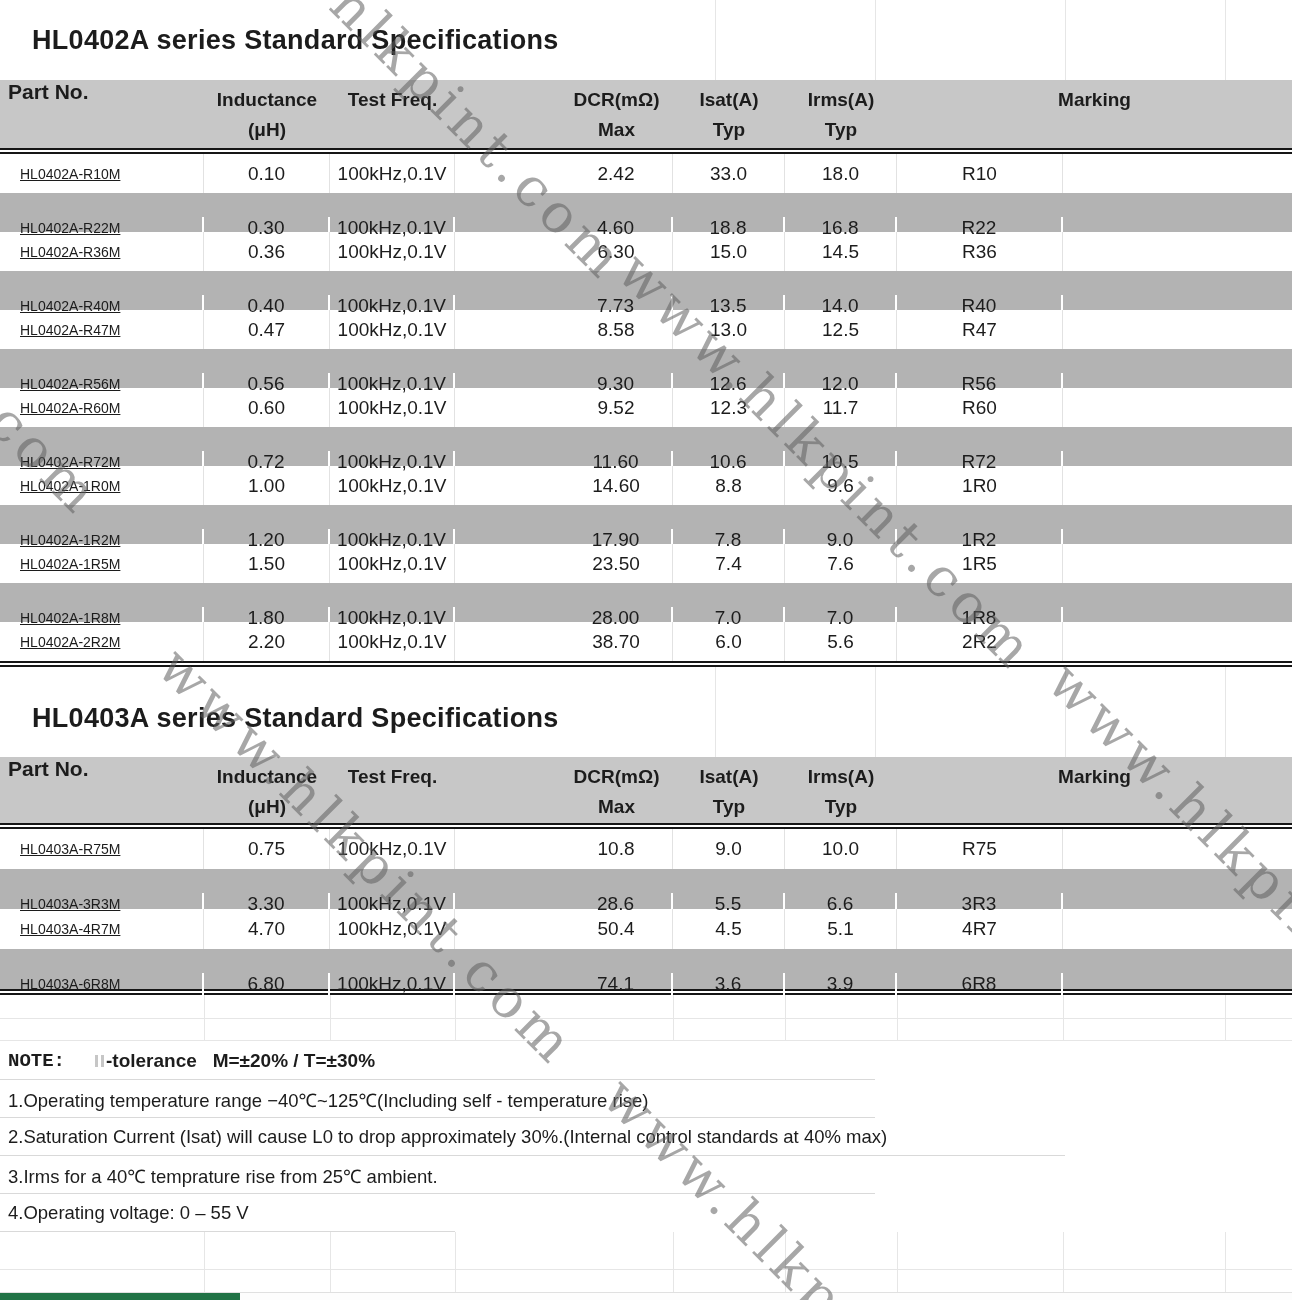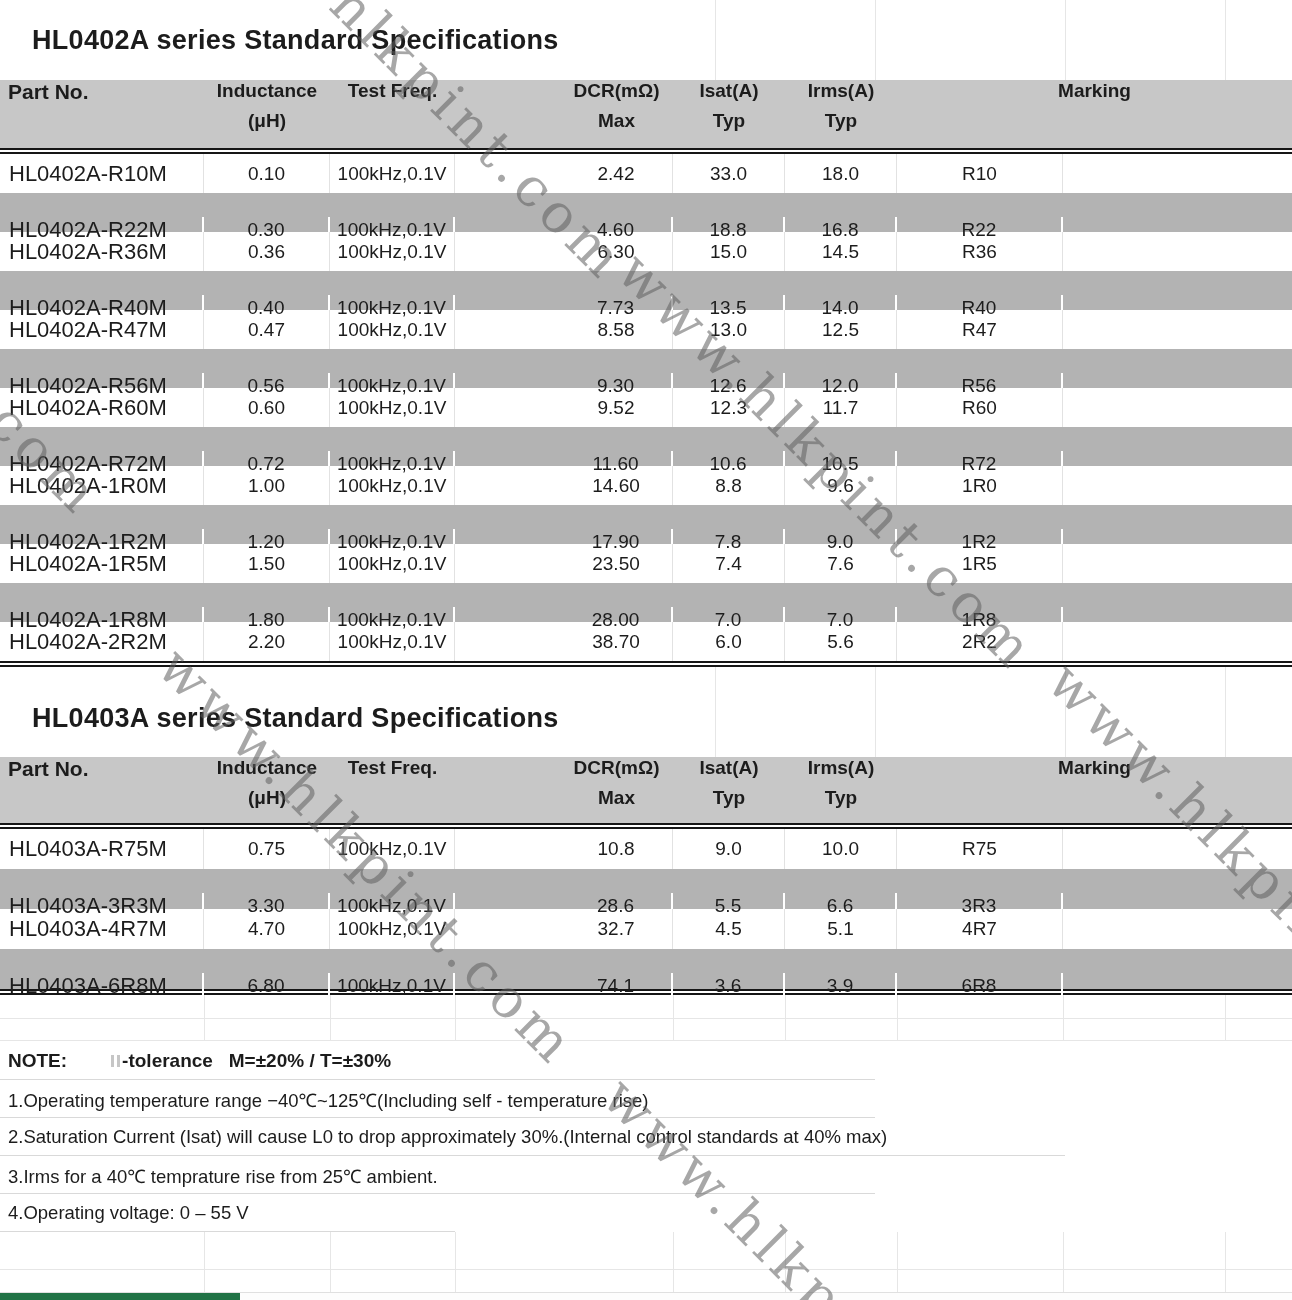"Inductance" .hcell { padding-top: none -> 9px }
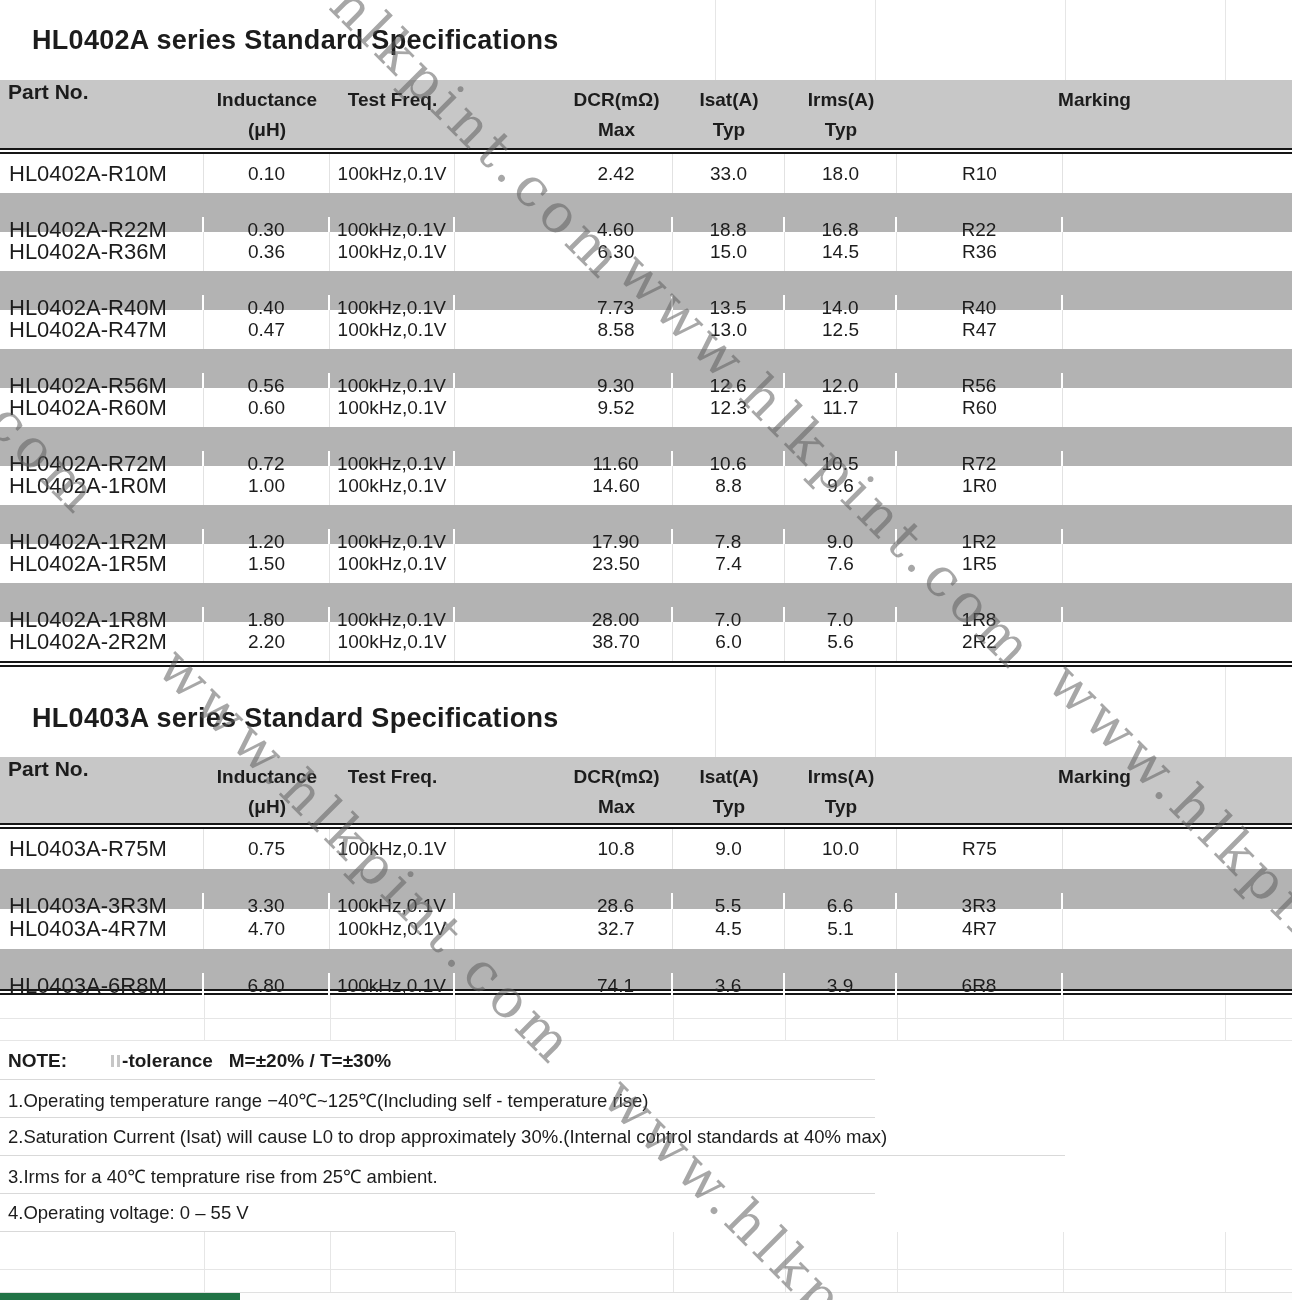"HL0402A-R10M" .cell.c0 { font-size: 22px -> 14px; padding-left: 9px -> 20px; text-decoration: none -> underline }
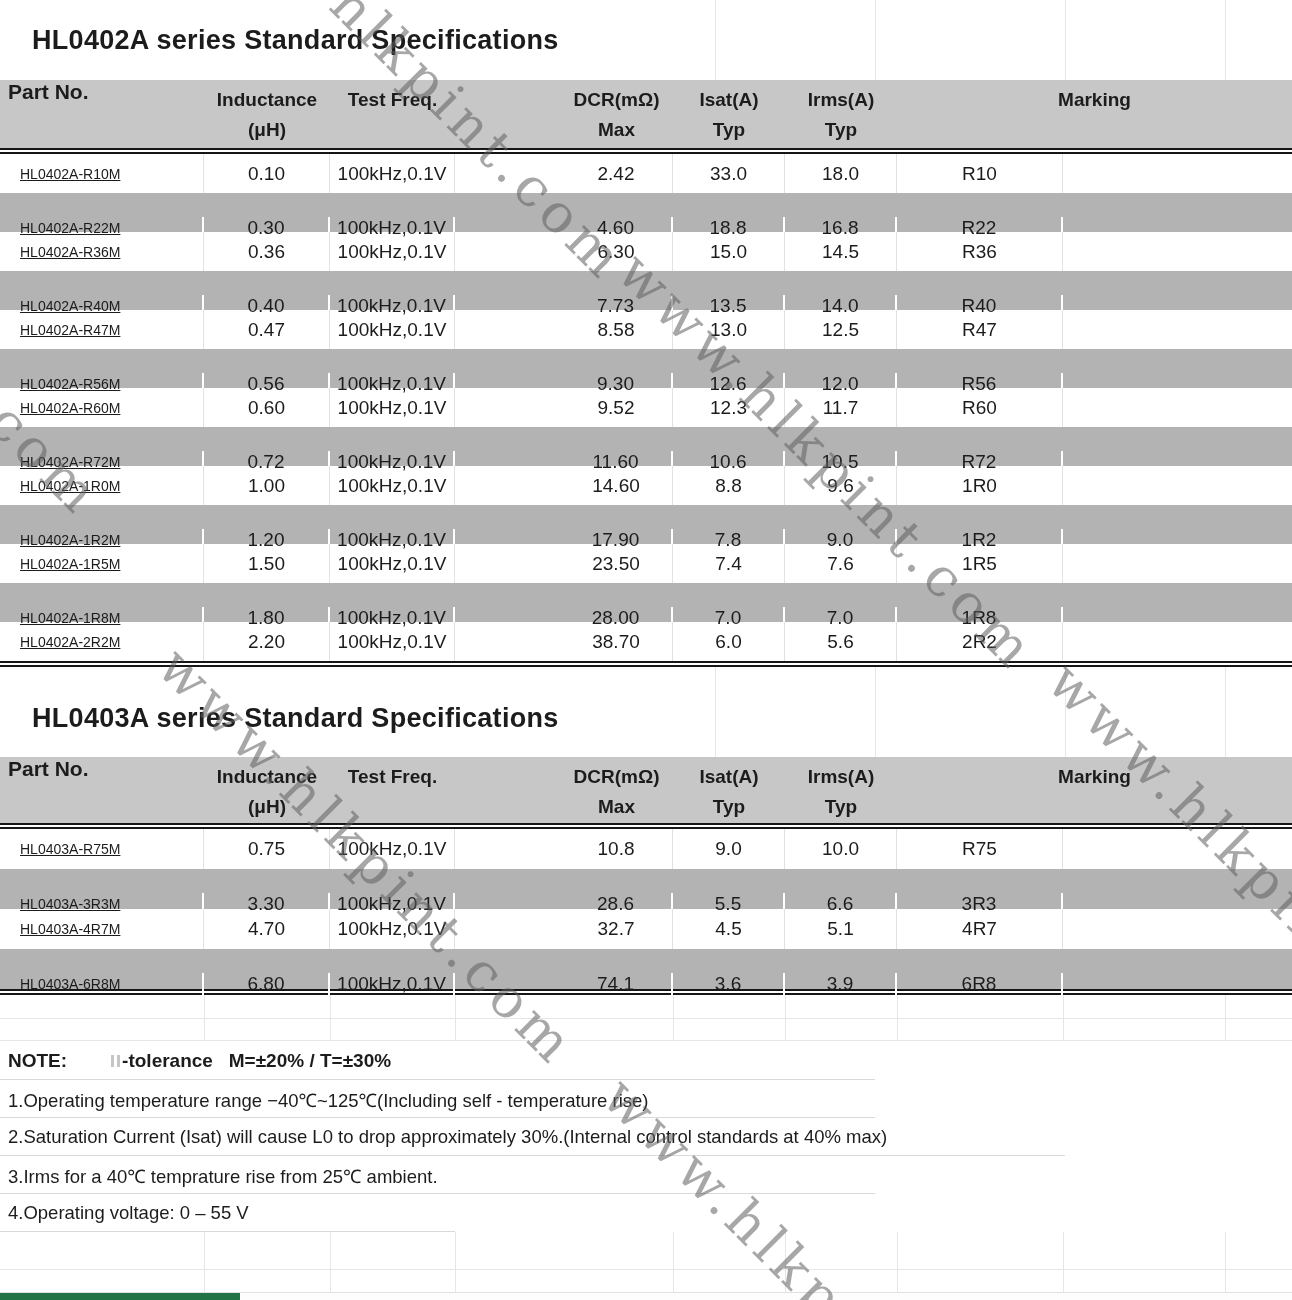"32.7" div.cell { text: 32.7 -> 50.4 }
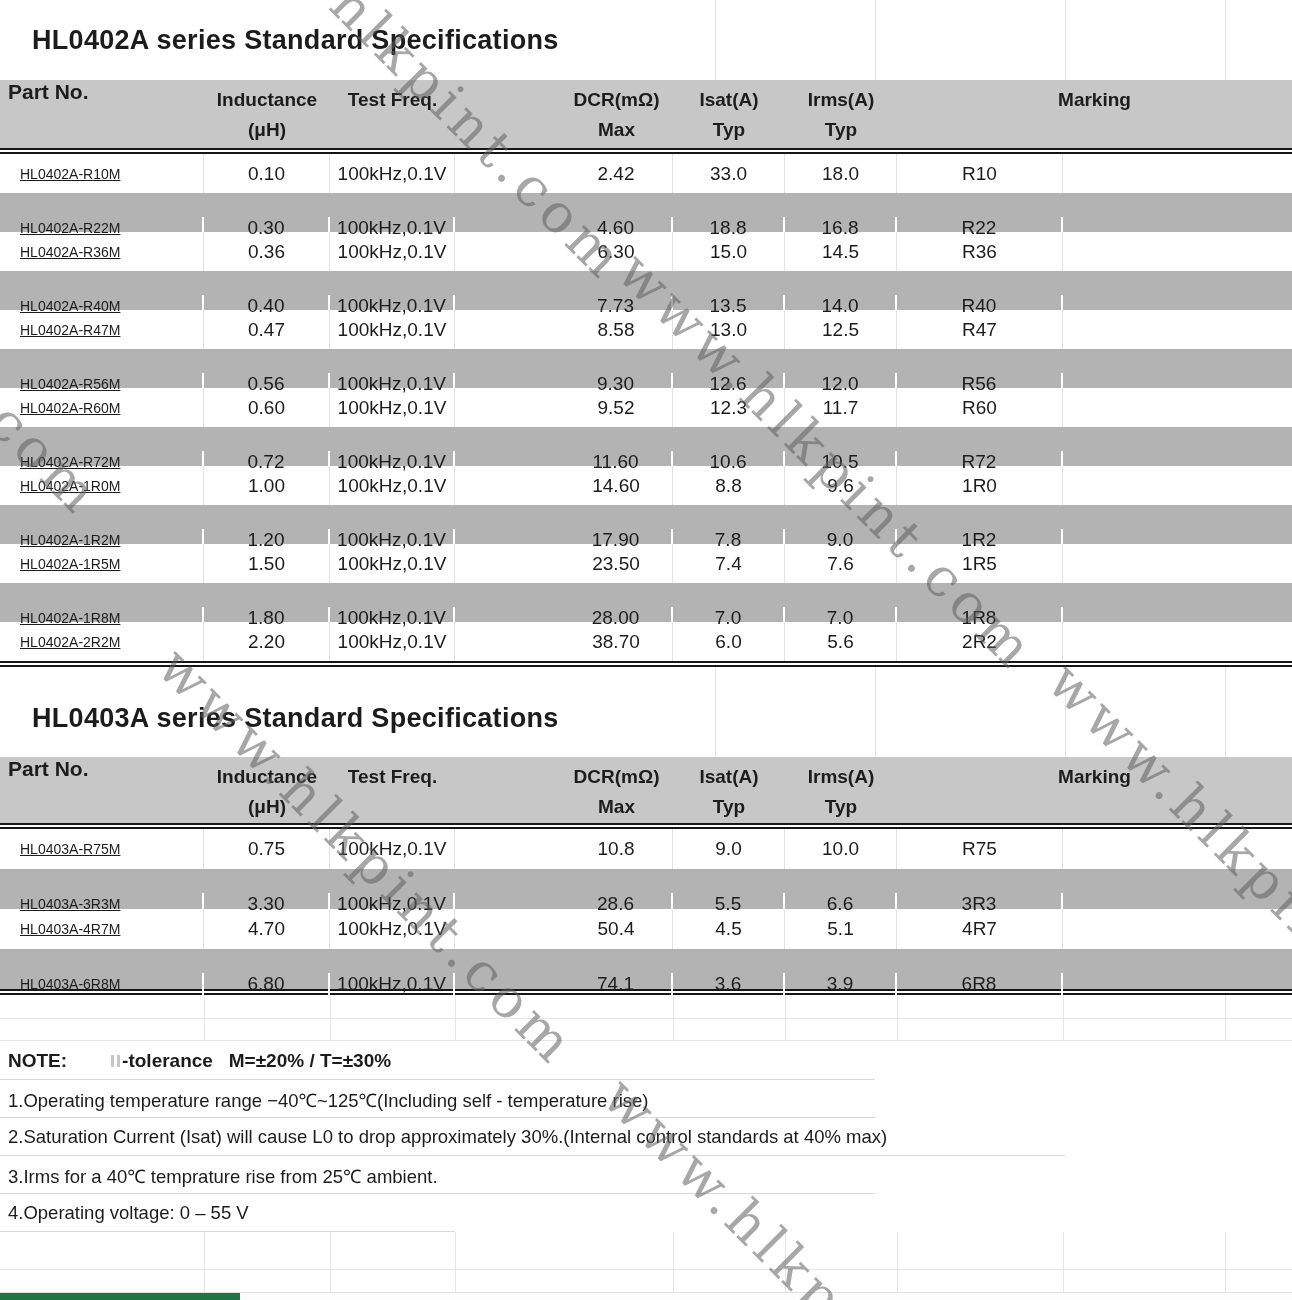"NOTE:" .note-label { font-family: none -> Liberation Mono, monospace; margin-right: 44px -> 30px }
